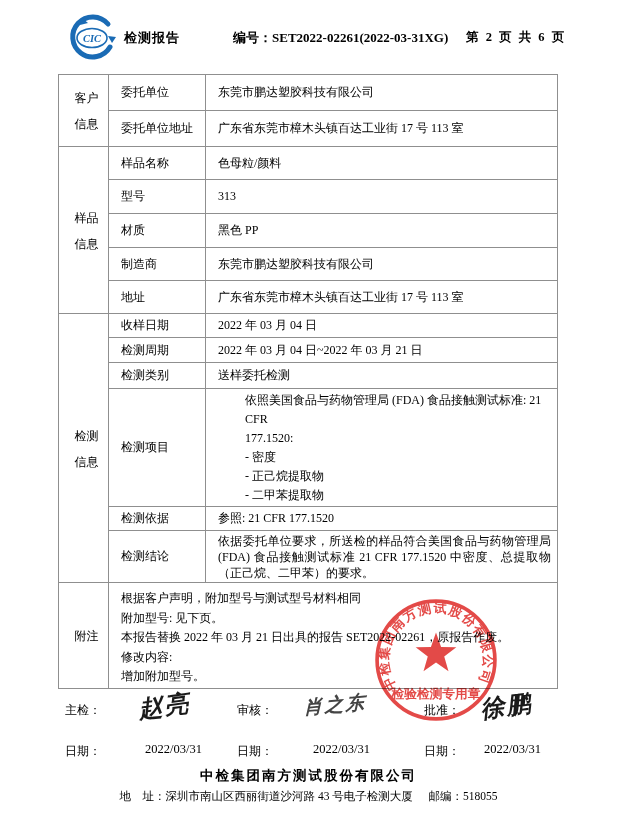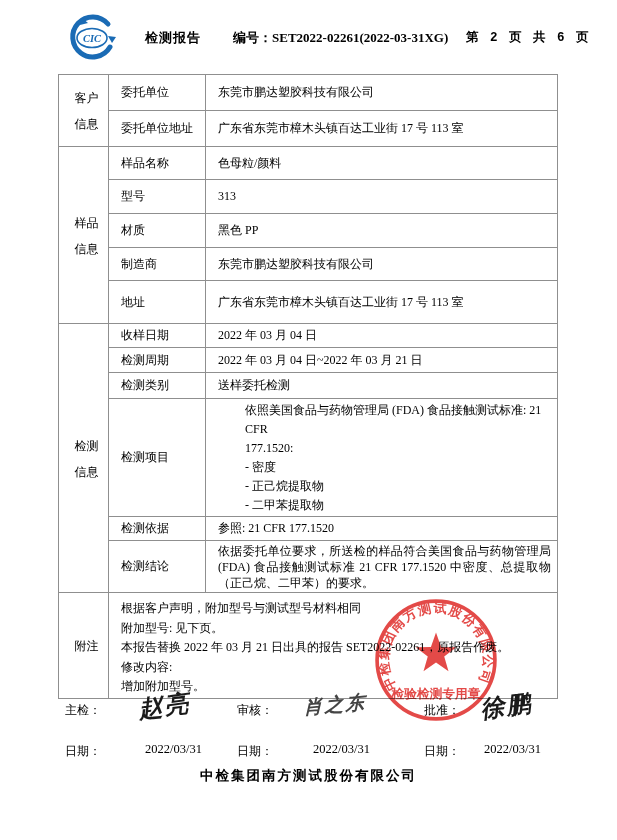"检测报告" .hdr-title { left: 145px -> 124px }
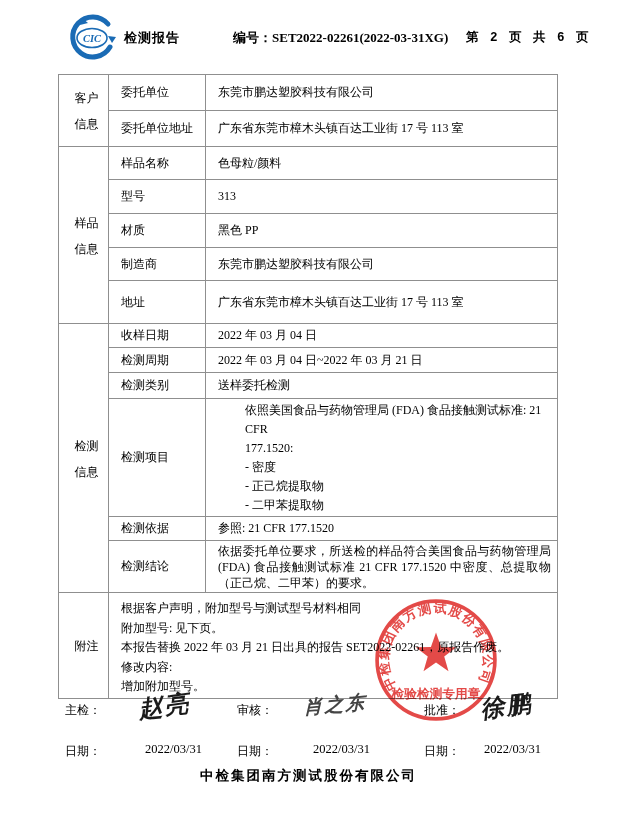"第 2 页 共 6" .hdr-page { font-family: Liberation Mono, monospace -> none }
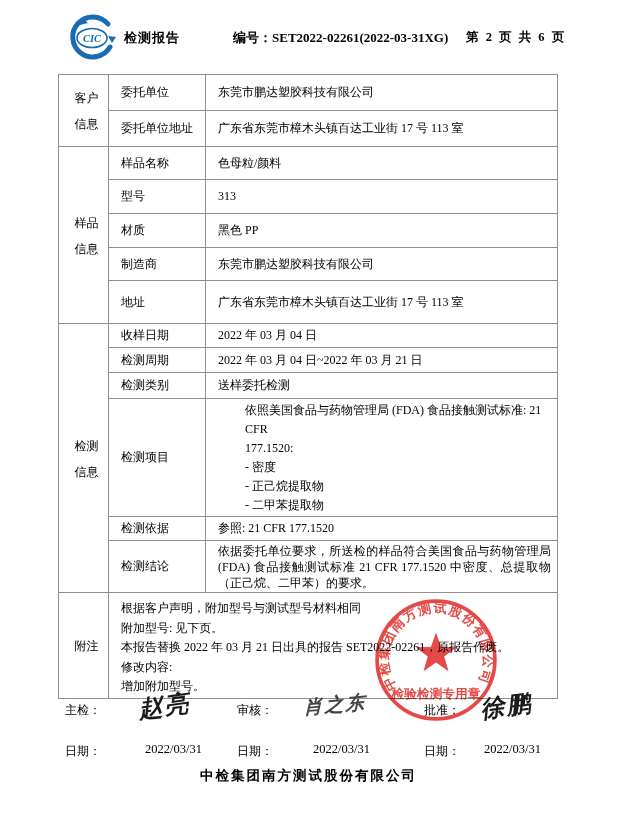"地址" tr { height: 43px -> 33px }
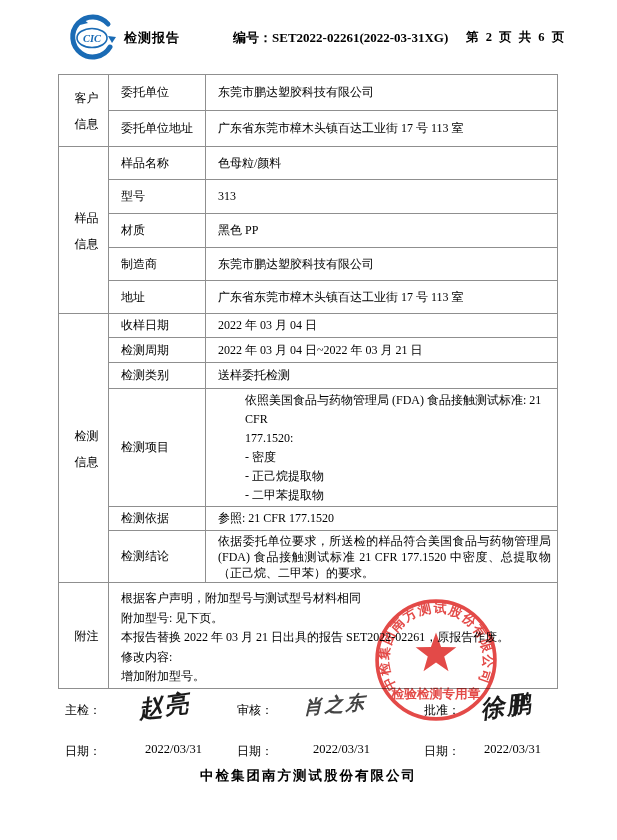"地 址：深圳市南山区西丽街道沙河路 43 号电子检测大厦 邮编：518055" div.abs { html: none -> <div> <span>地 址：</span><span>深圳市南山区西丽街道沙河路 43 号电子检测大厦</span> <span></span> <span>邮编：518055</span> </div> }
